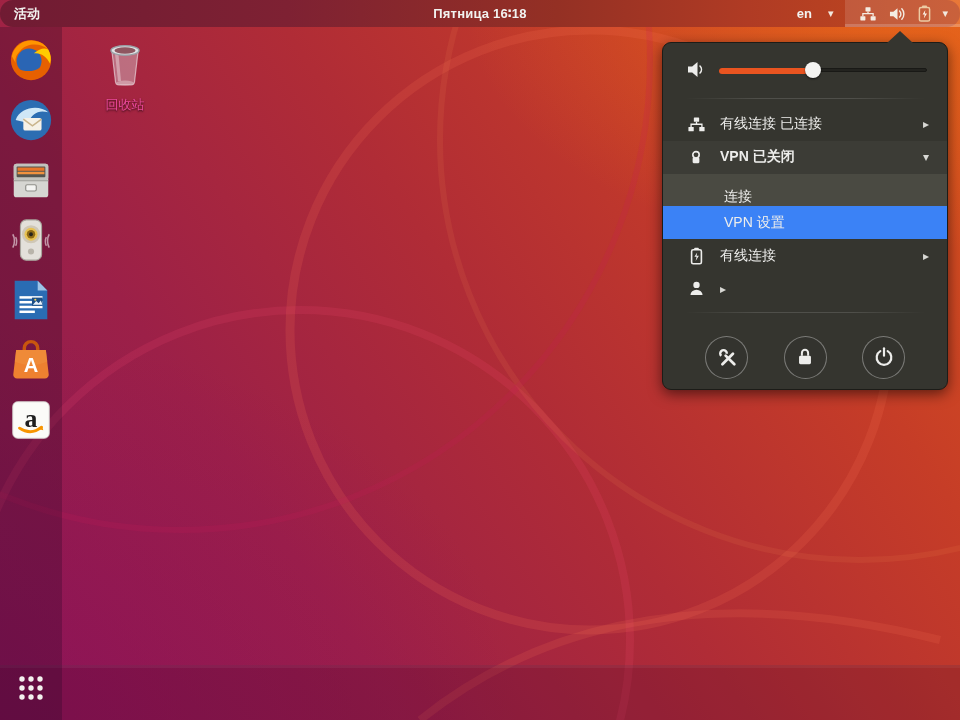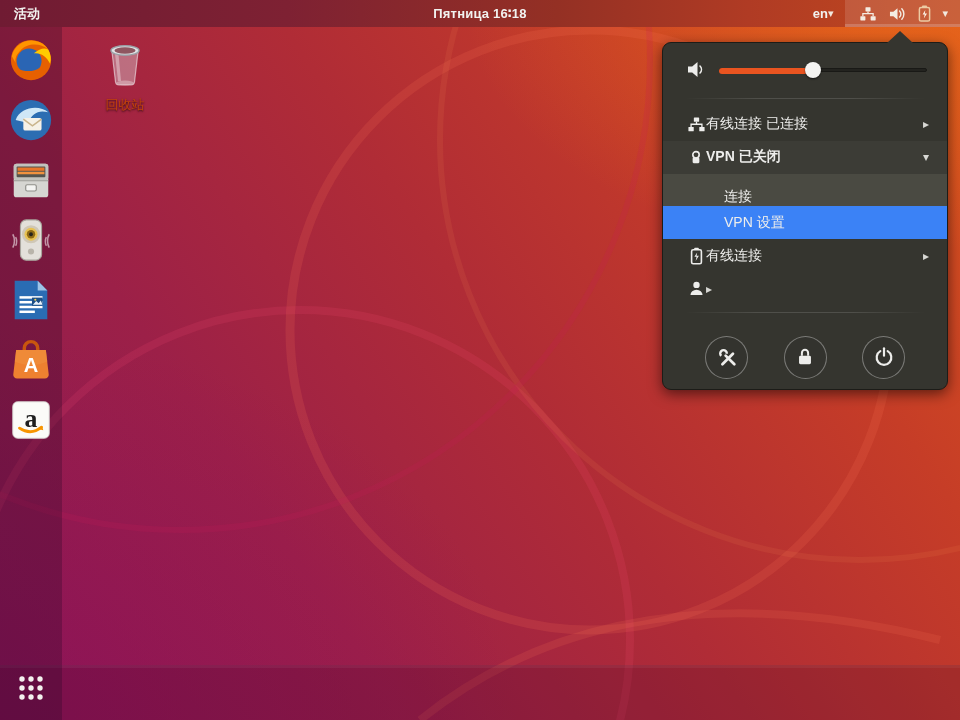"活动" .topbar { border-radius: none -> 13px }
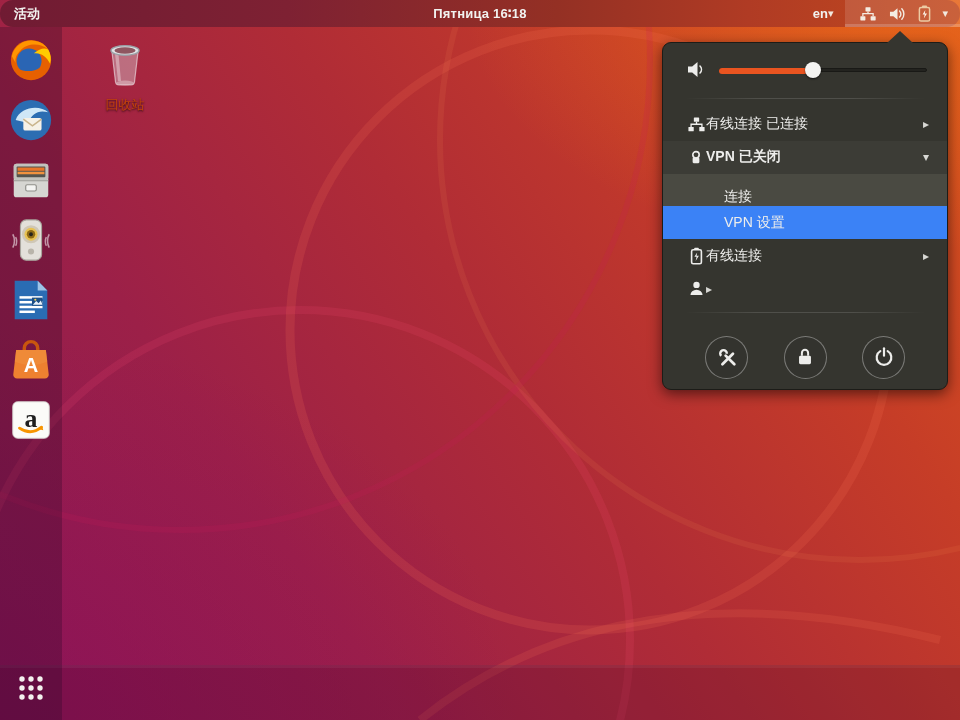"en" .kbd-indicator { gap: 0 -> 16px }
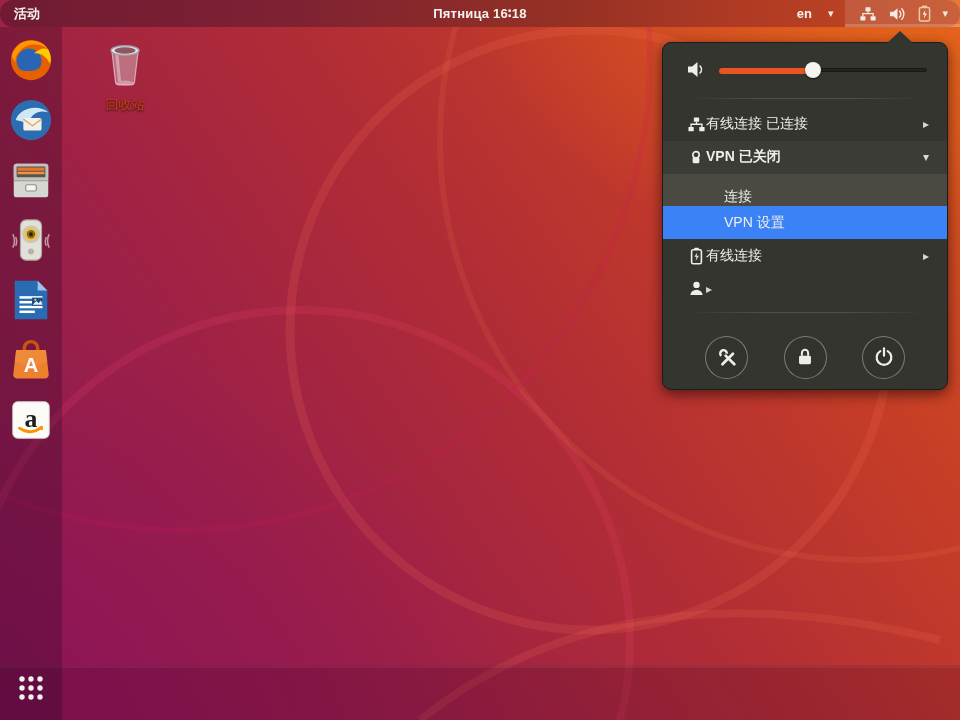"回收站" .trash-label { color: #c2410c -> #ec4899 }
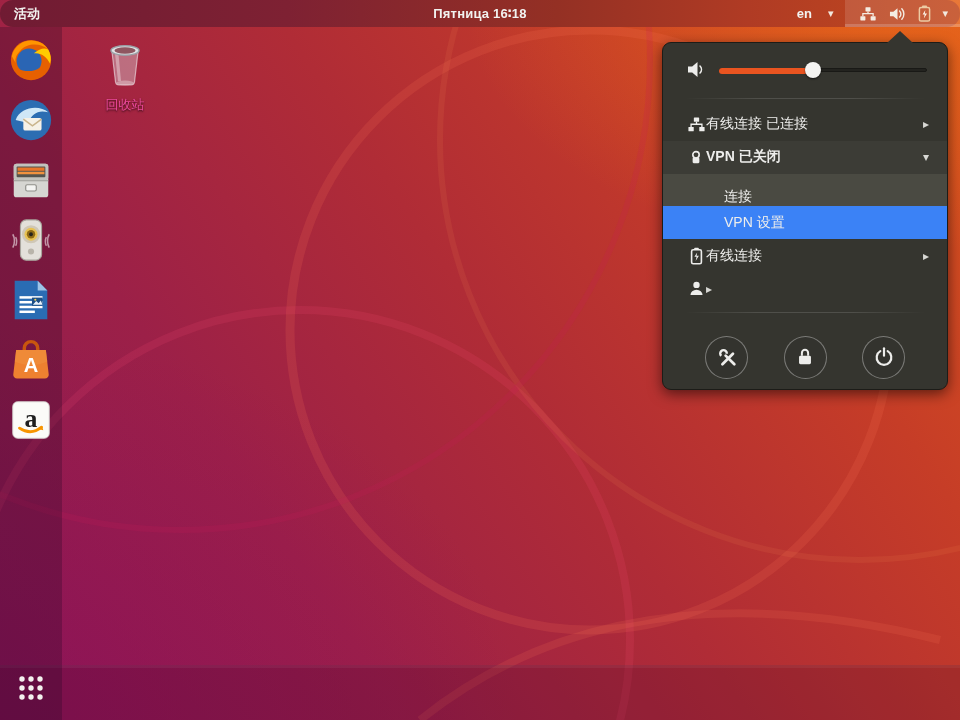"有线连接 已连接" .menu-item { gap: none -> 14px }
